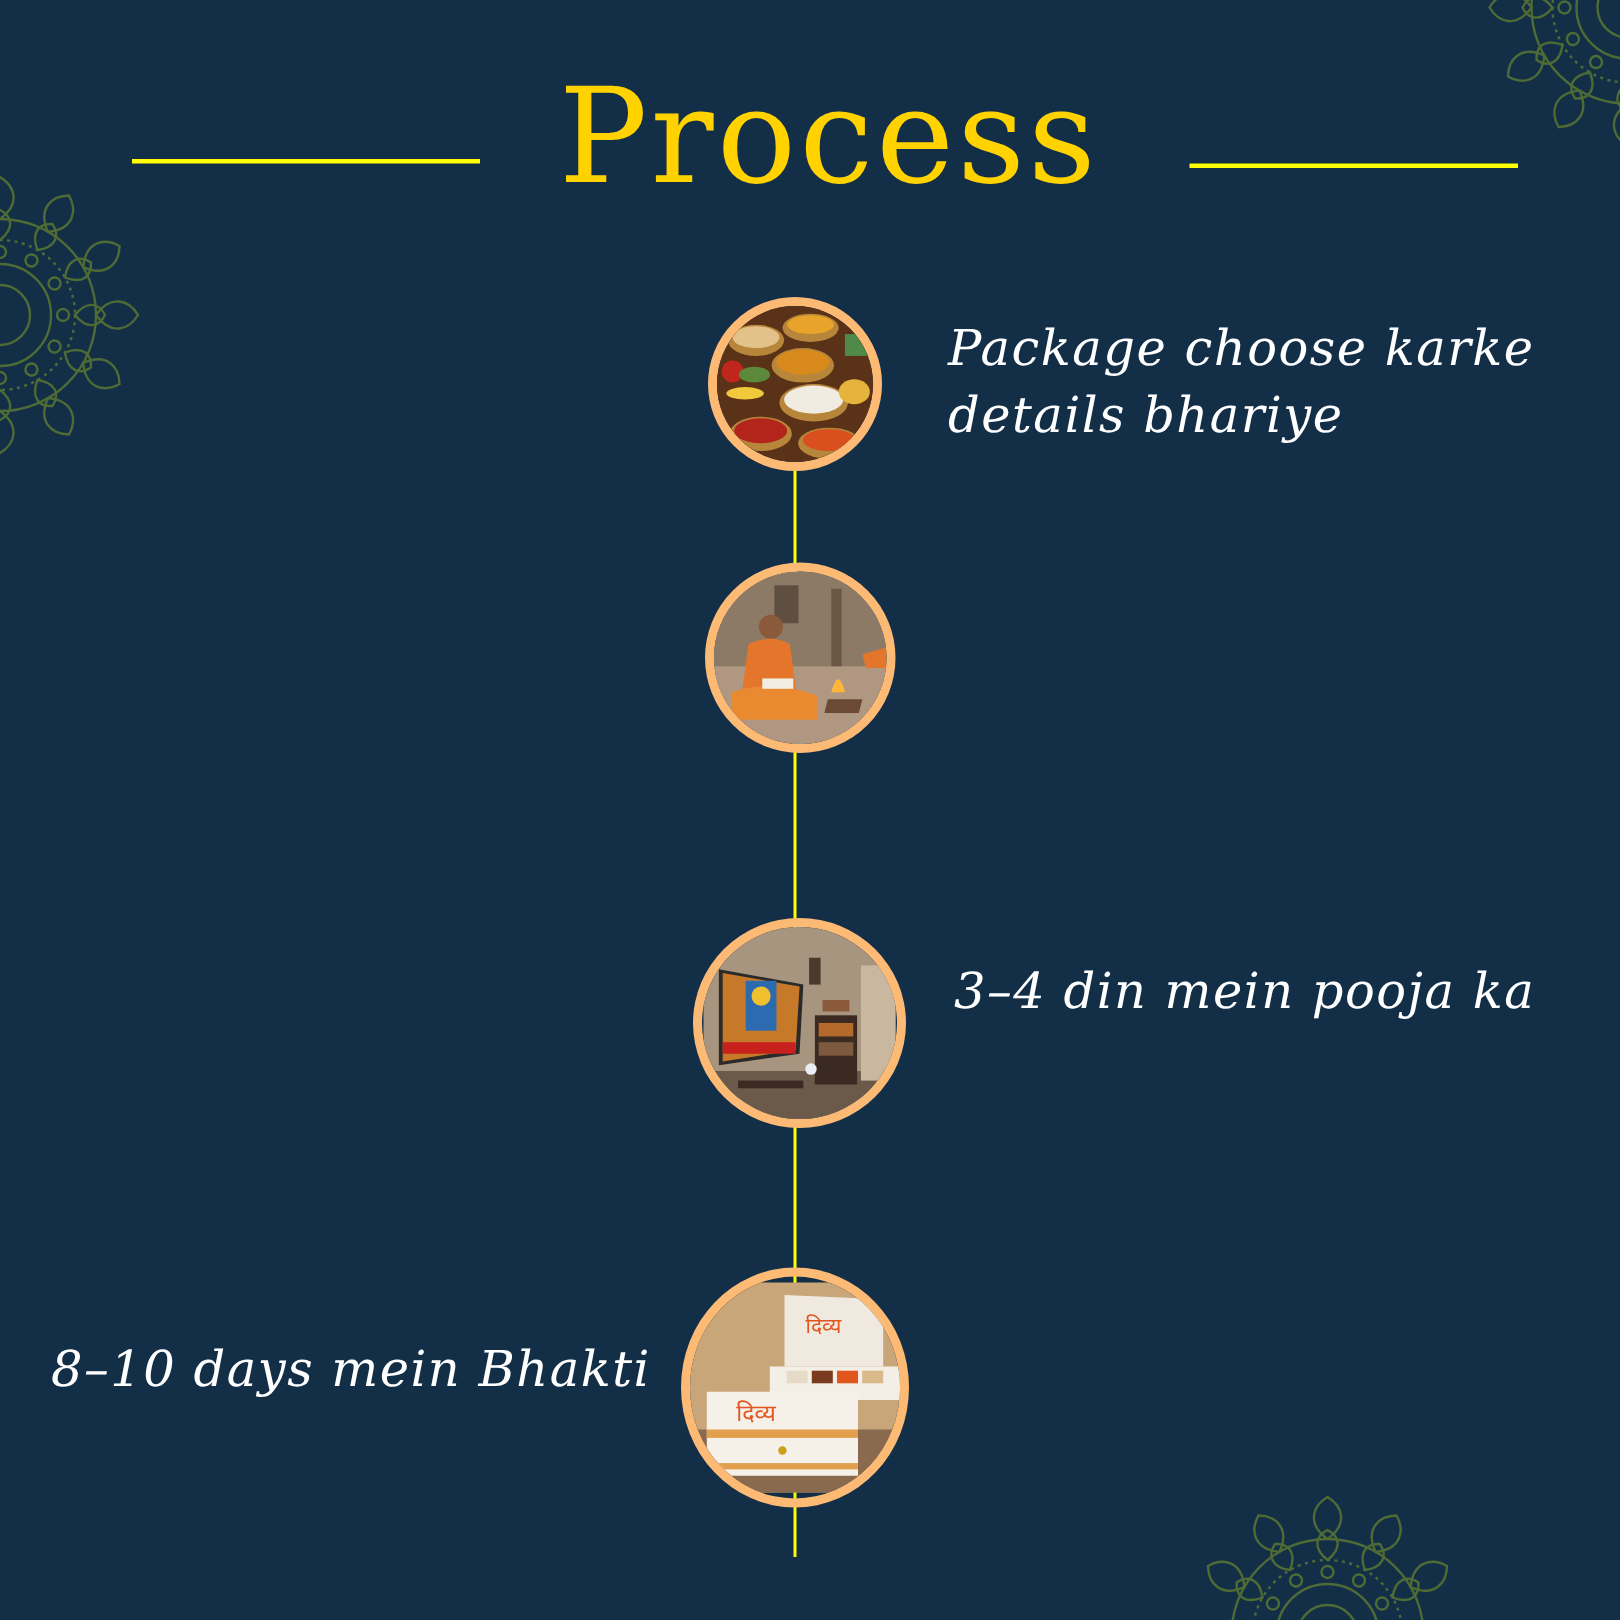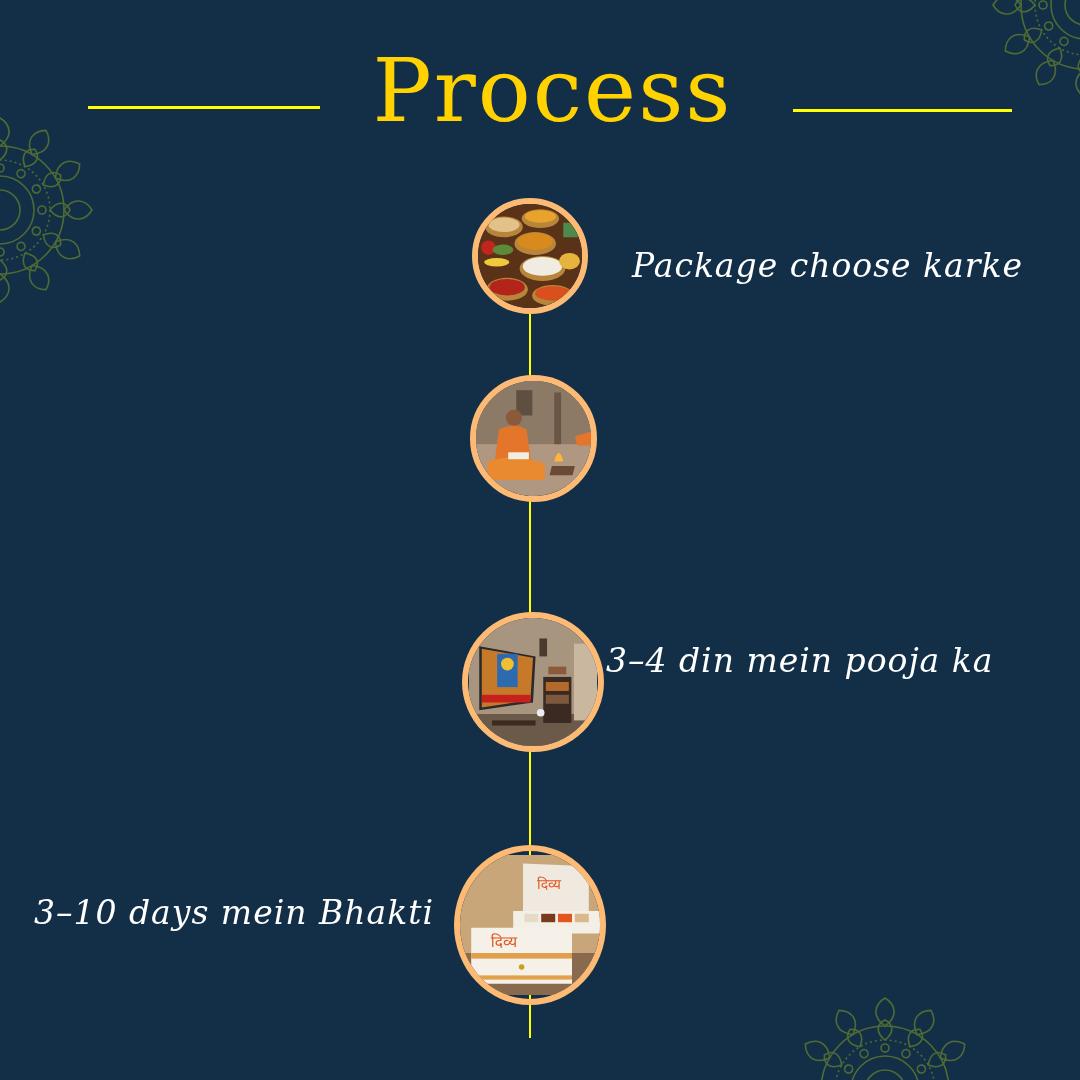"Package choose karke" div.step-text { margin-top: 34px -> none }
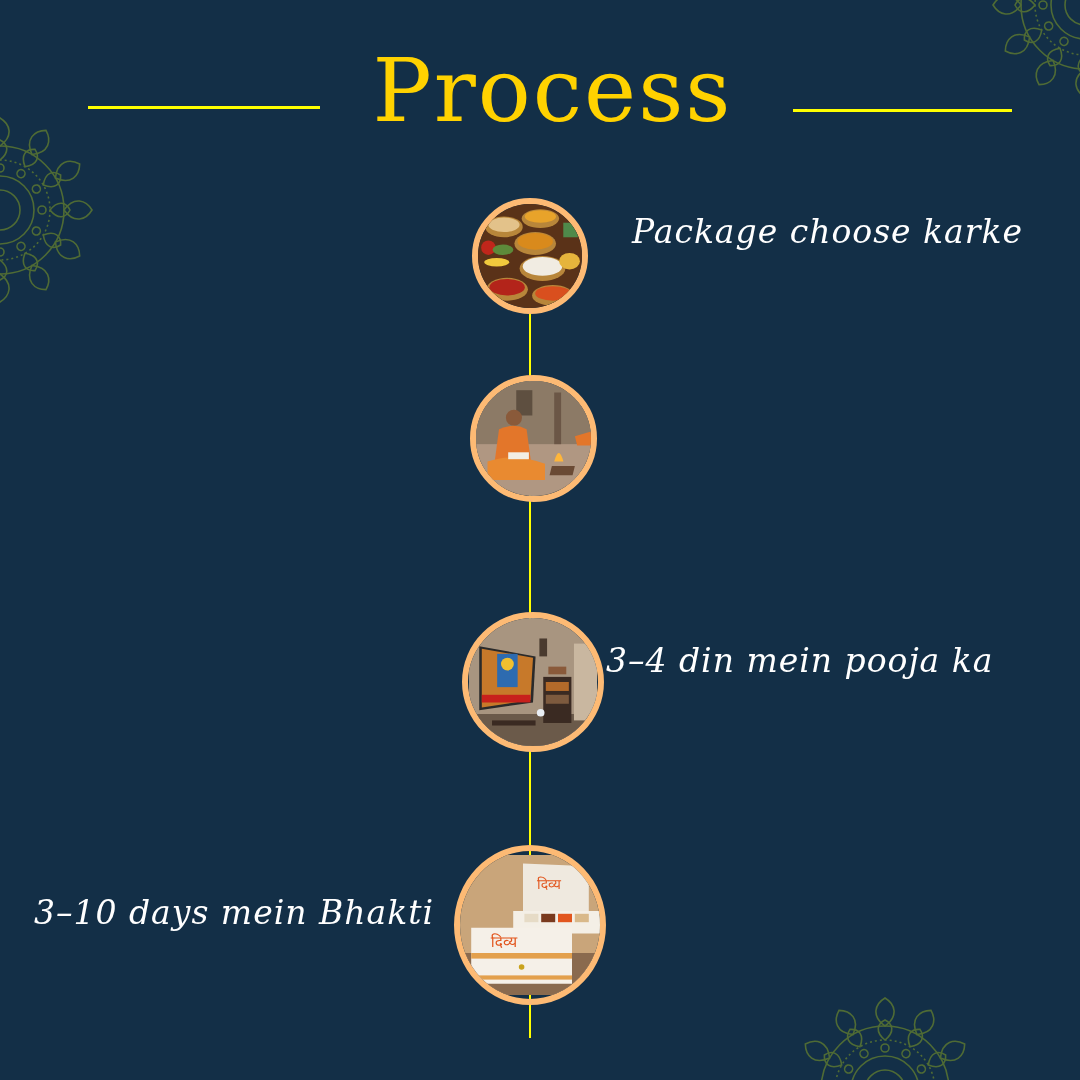"details bhariye" div { html: none -> <div>details bhariye</div> }
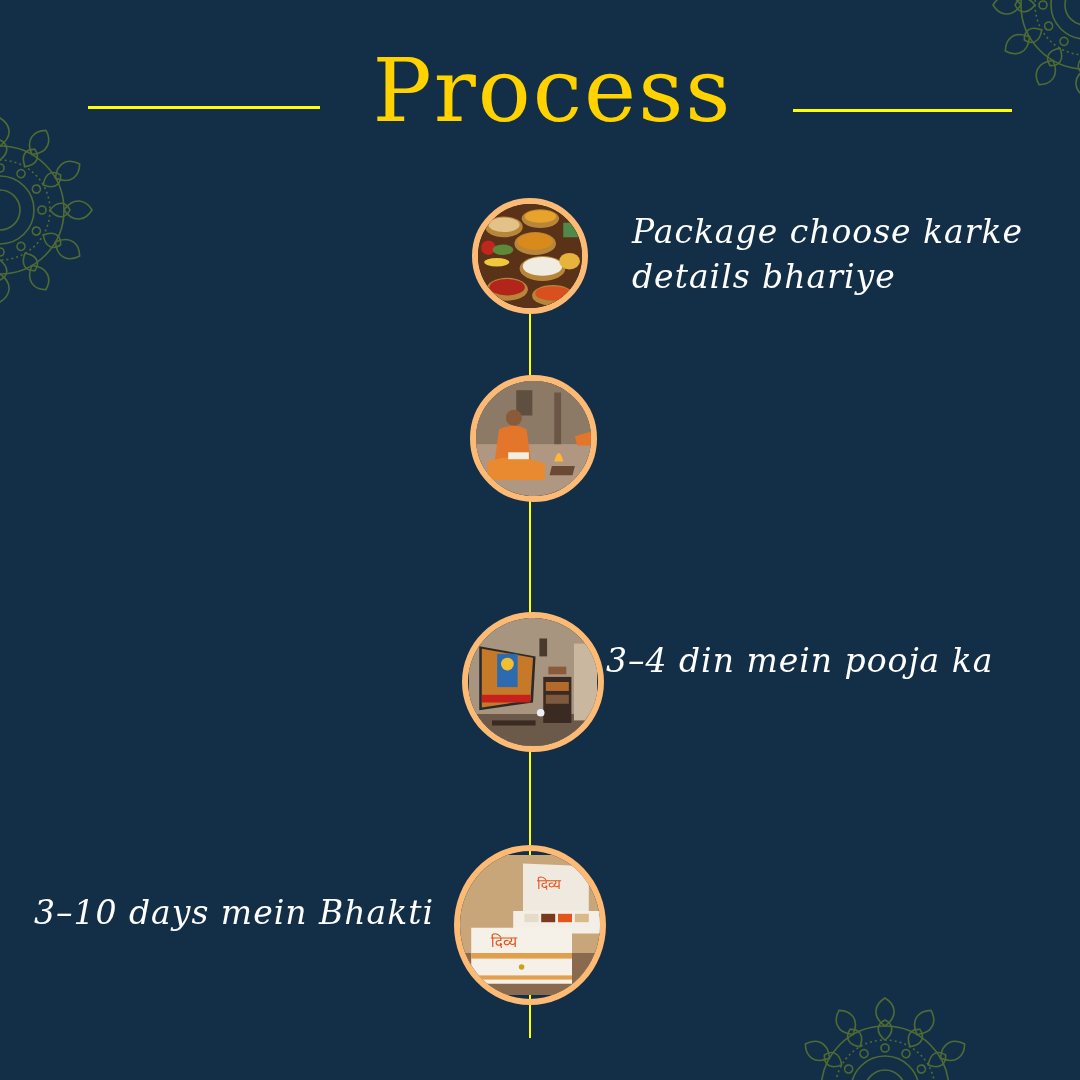"3–4 din mein pooja ka" div.step-text { left: 606px -> 636px }
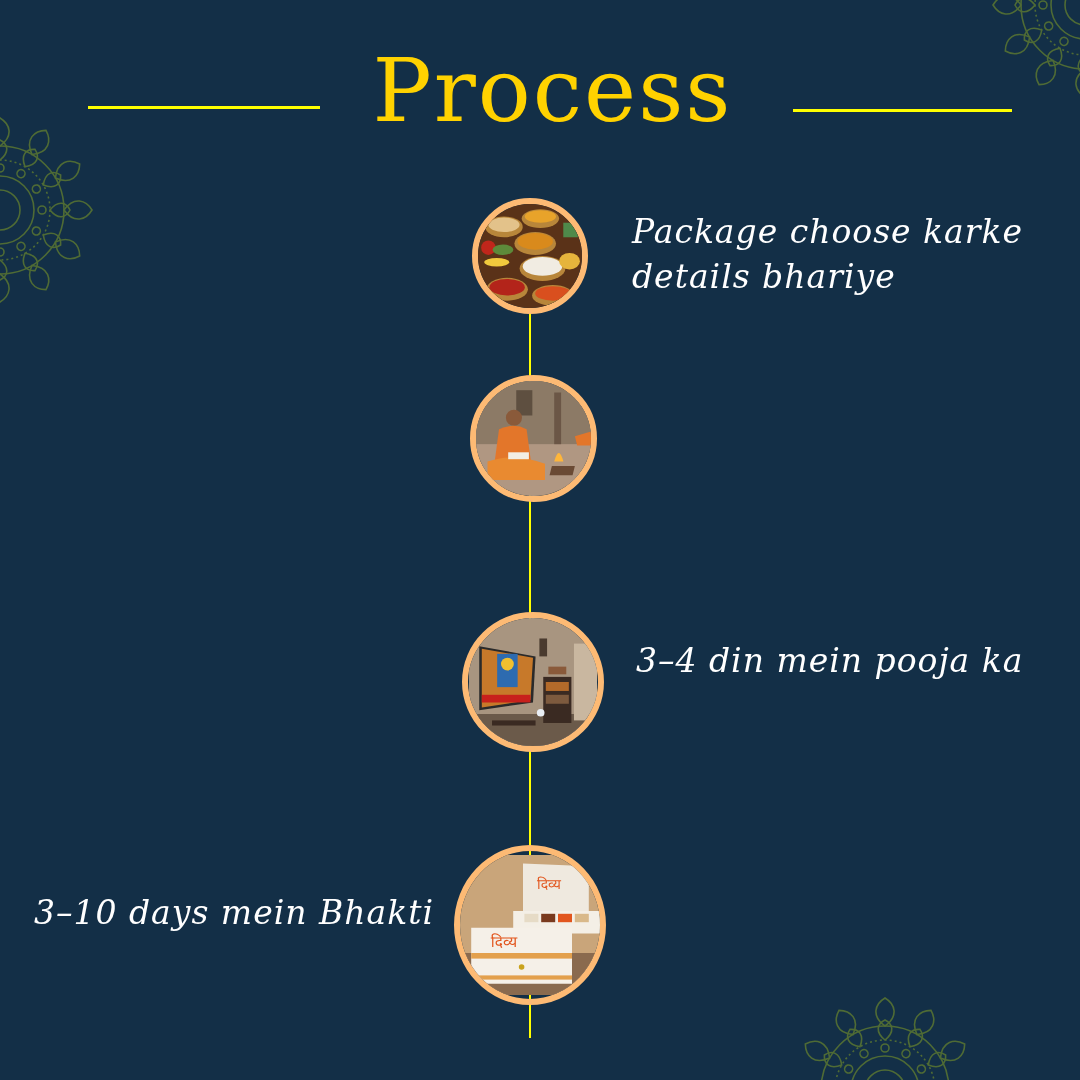"3–10 days mein Bhakti" div { text: 3 -> 8 }
